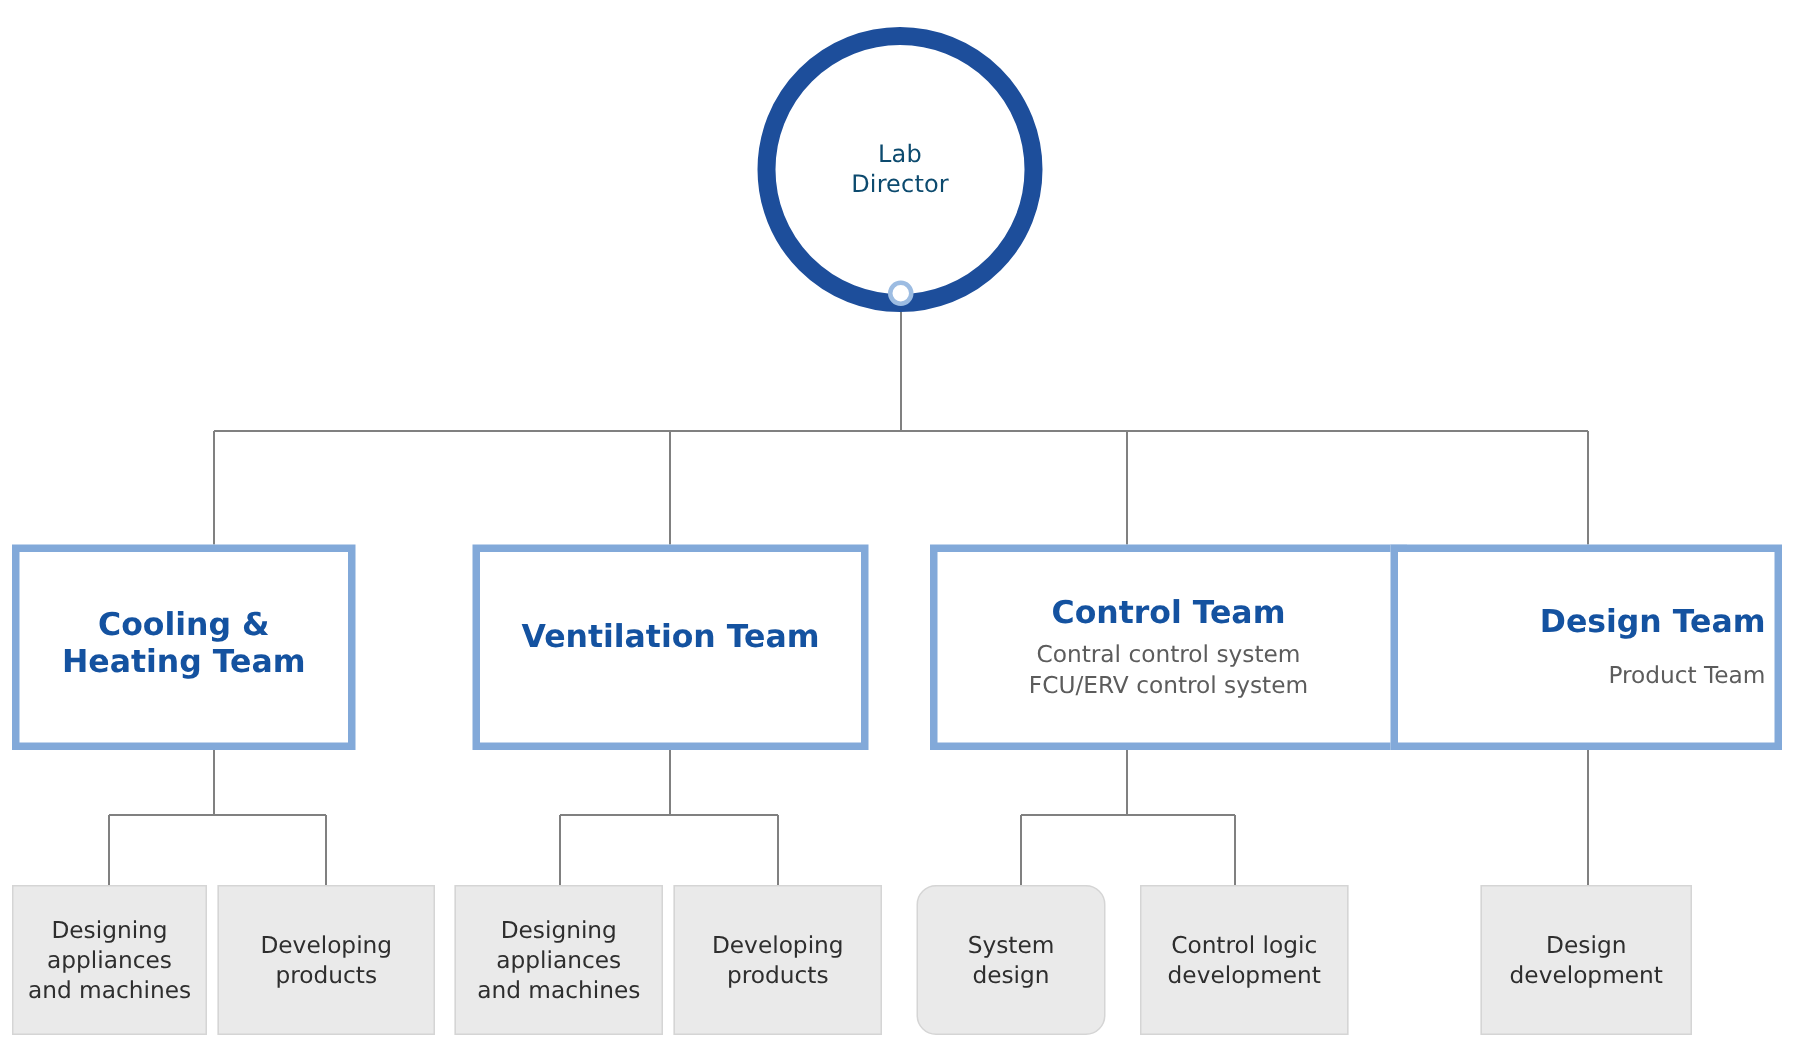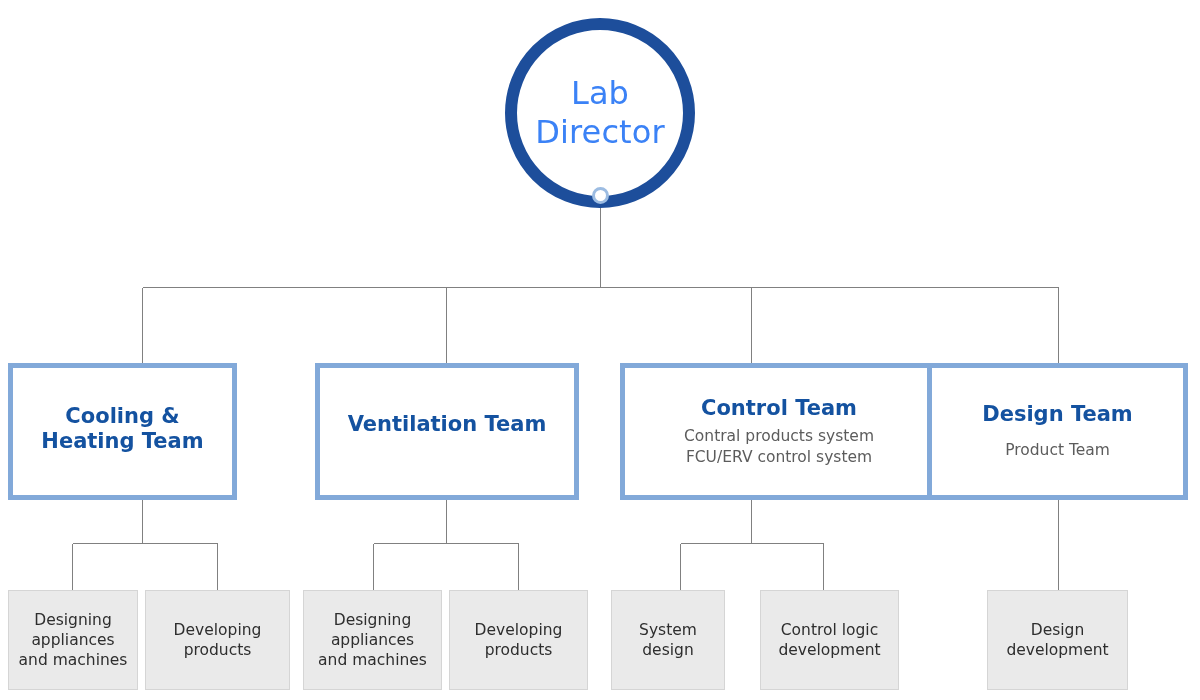"Lab" .root-label { color: #3b82f6 -> #0c4a6e; font-size: 32px -> 16px }
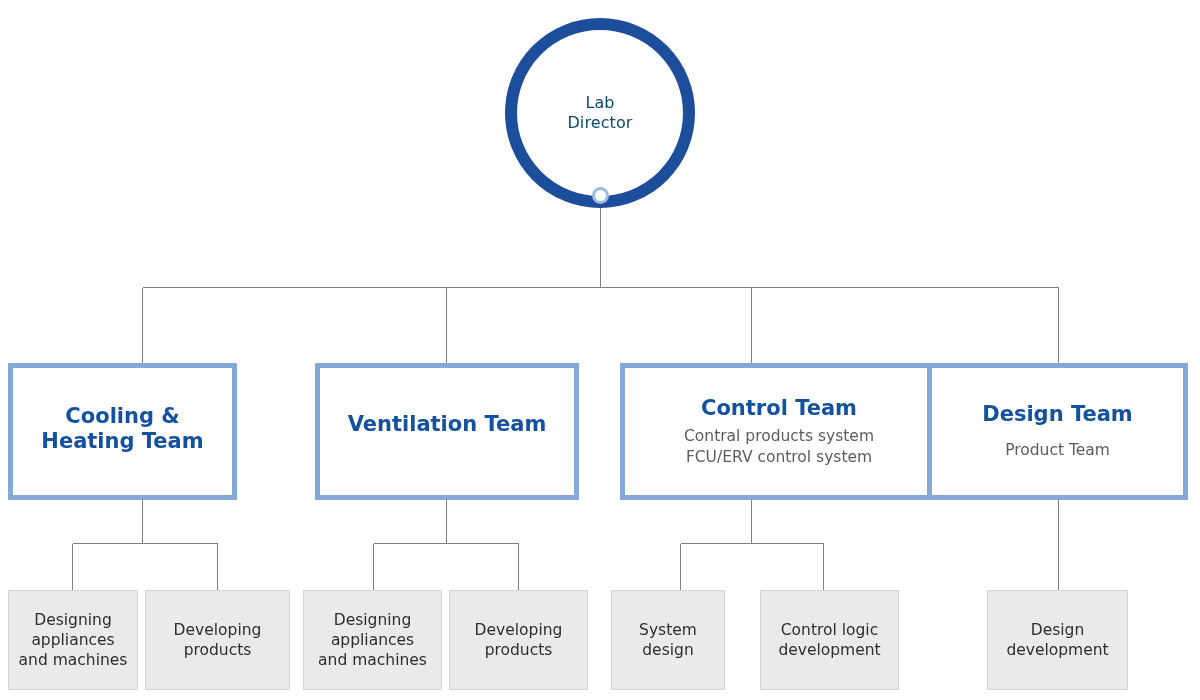"Design Team" #team-3 { align-items: none -> flex-end }
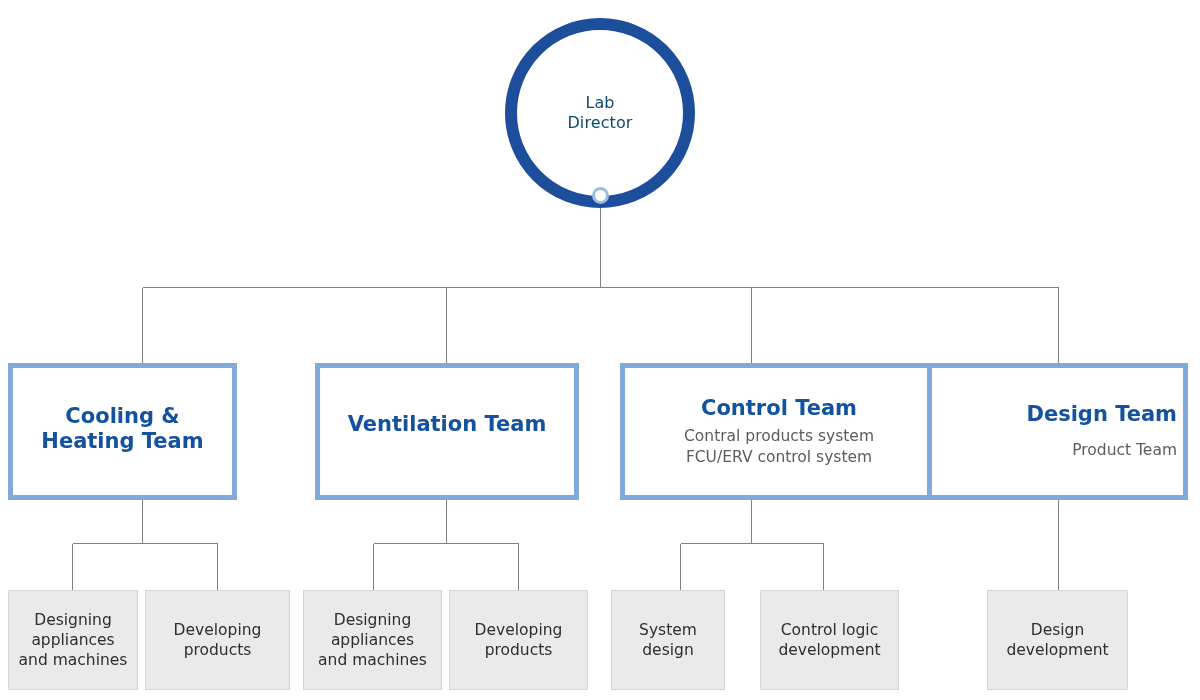"Contral products system" span { text: products -> control }
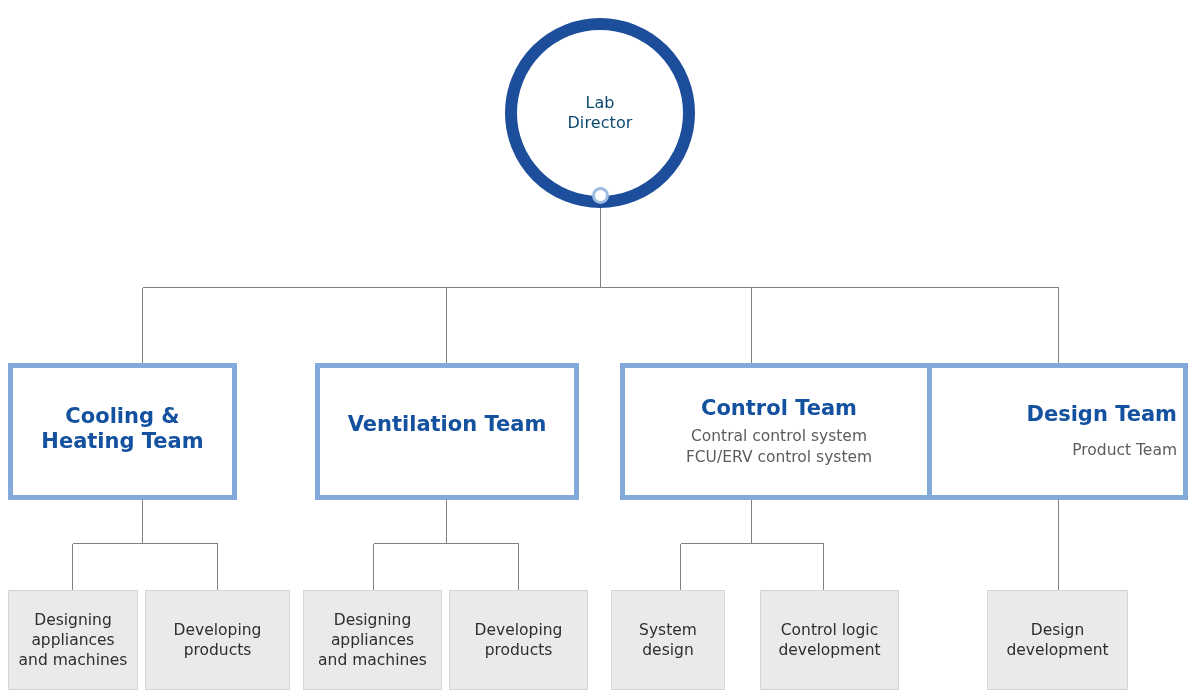"System" div.leaf-box { border-radius: none -> 13px; width: 114px -> 126px }
